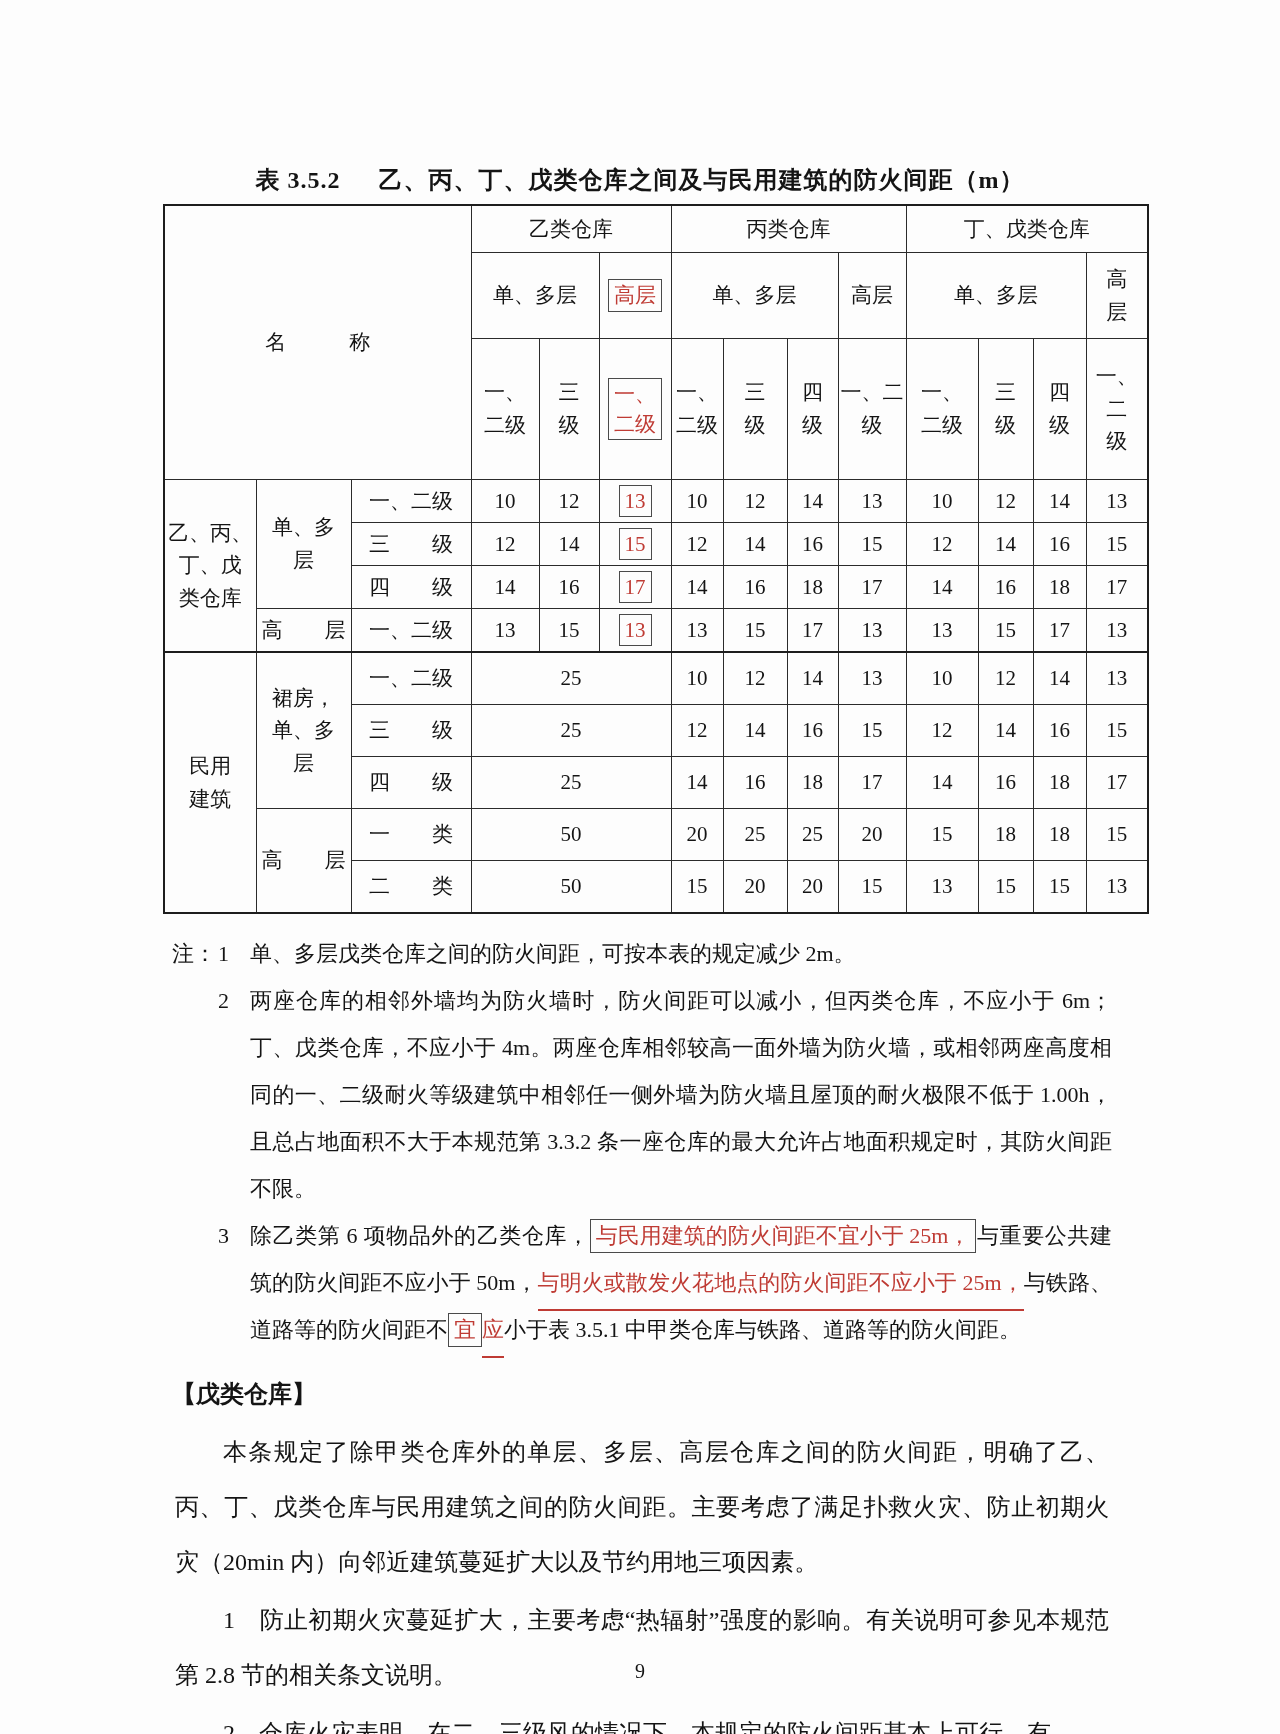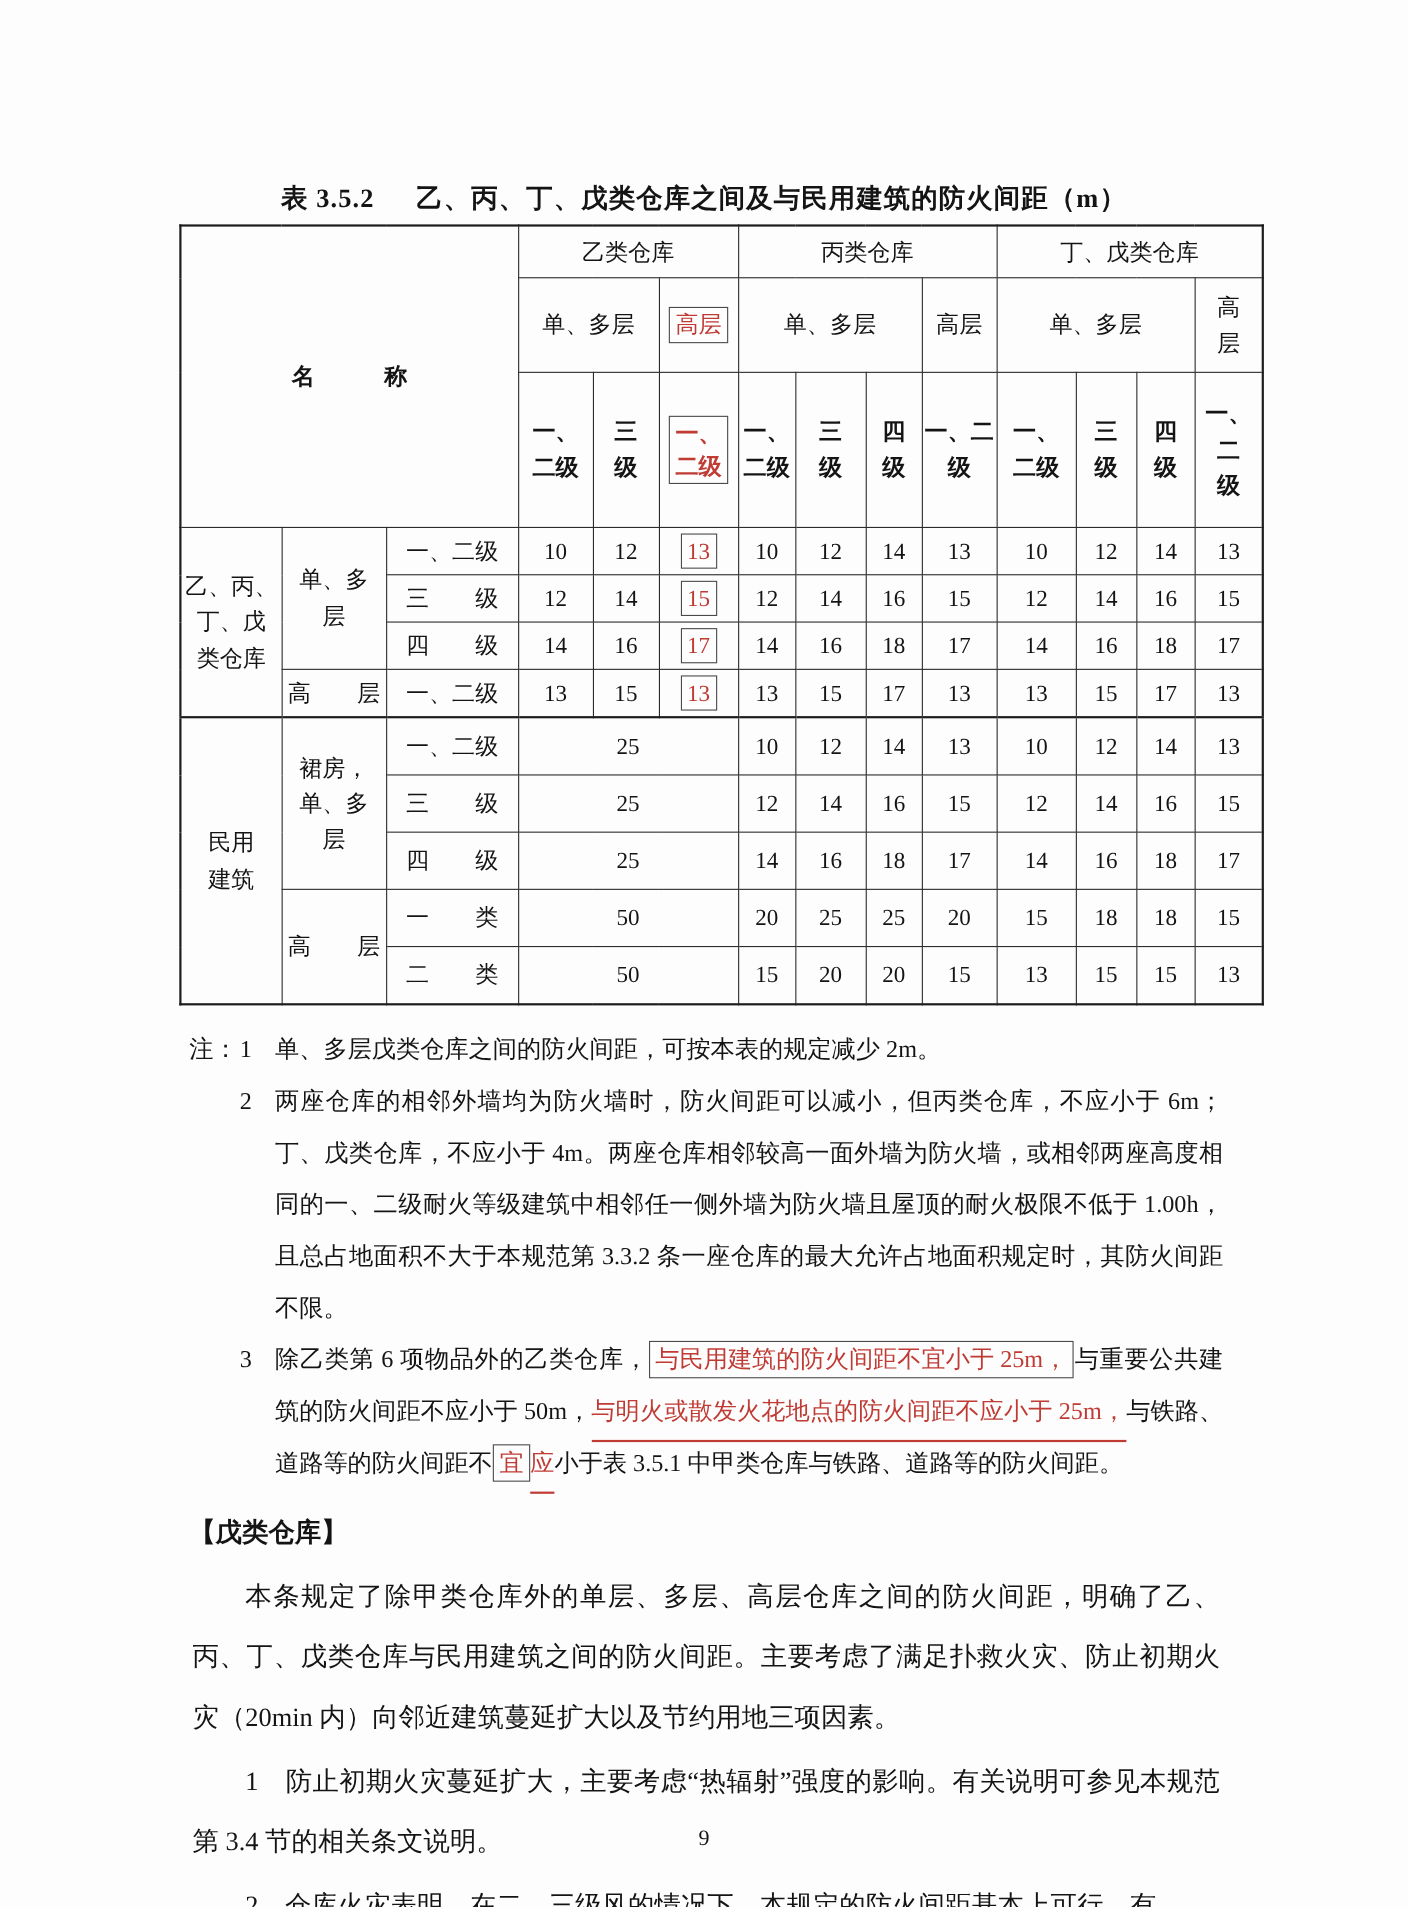"名 称" td.hdr-bottom { font-weight: bold -> none }
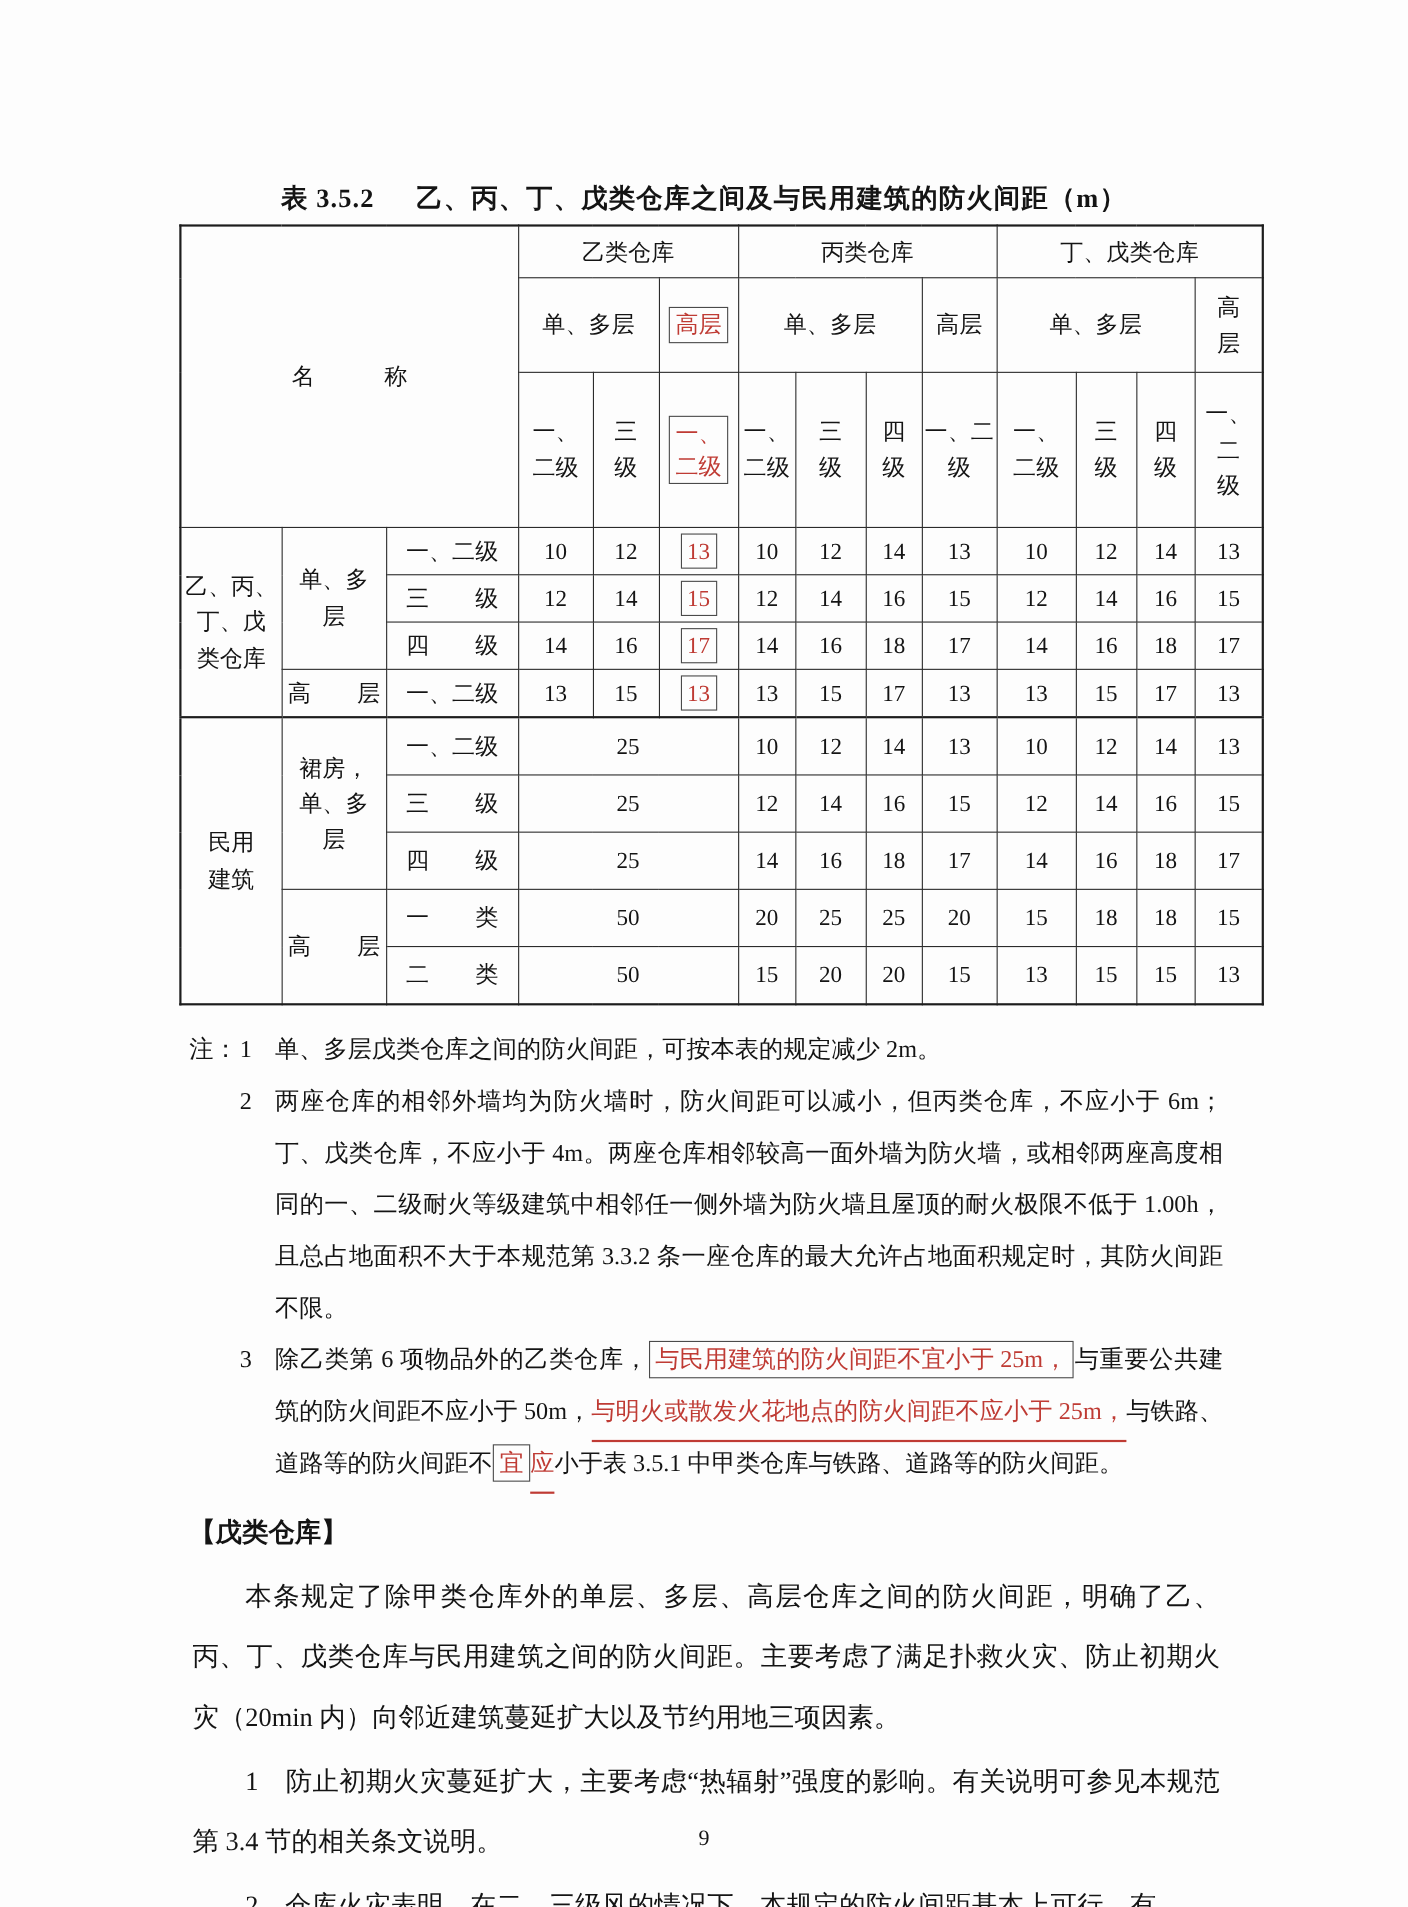"1 防止初期火灾蔓延扩大，主要考虑“热辐射”强度的影响。有关说明可参见本规范第" p { text: 3.4 -> 2.8 }
